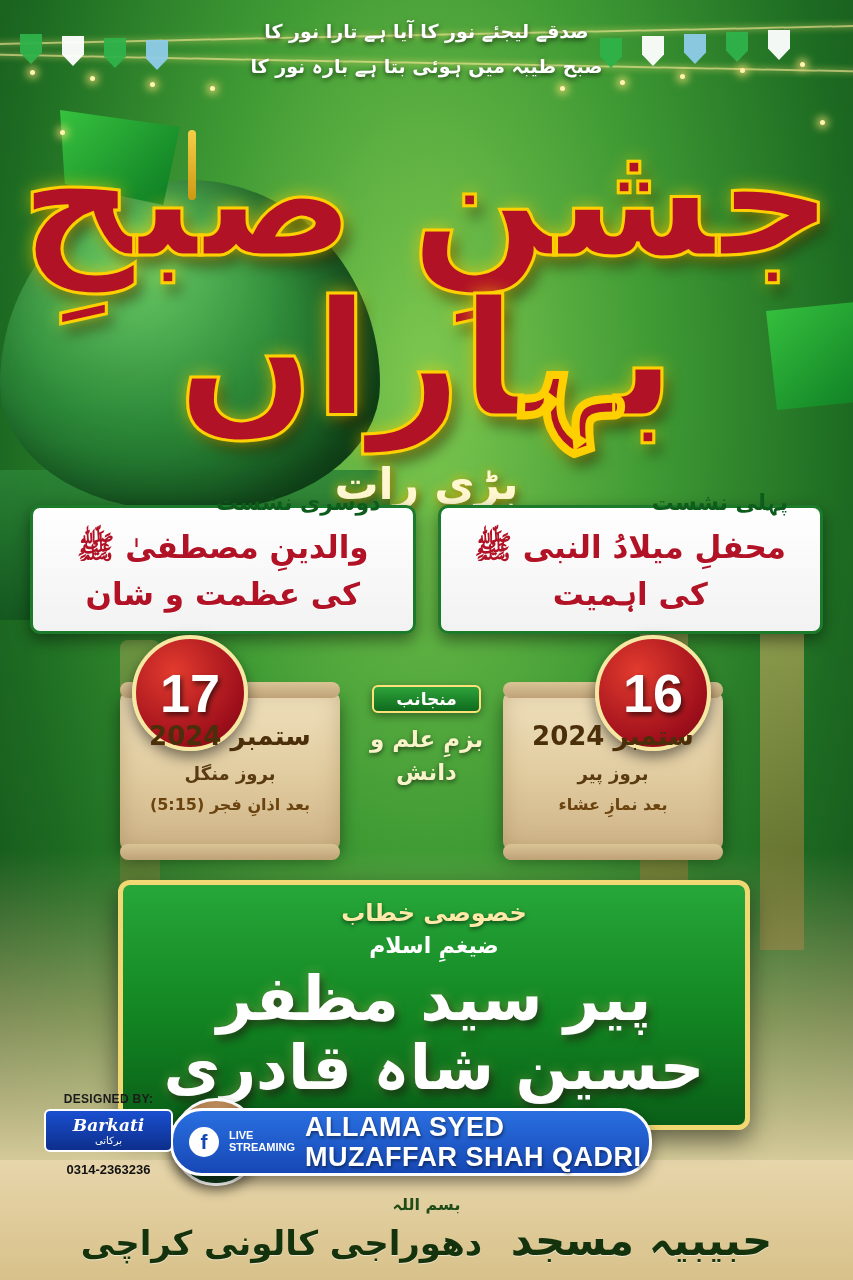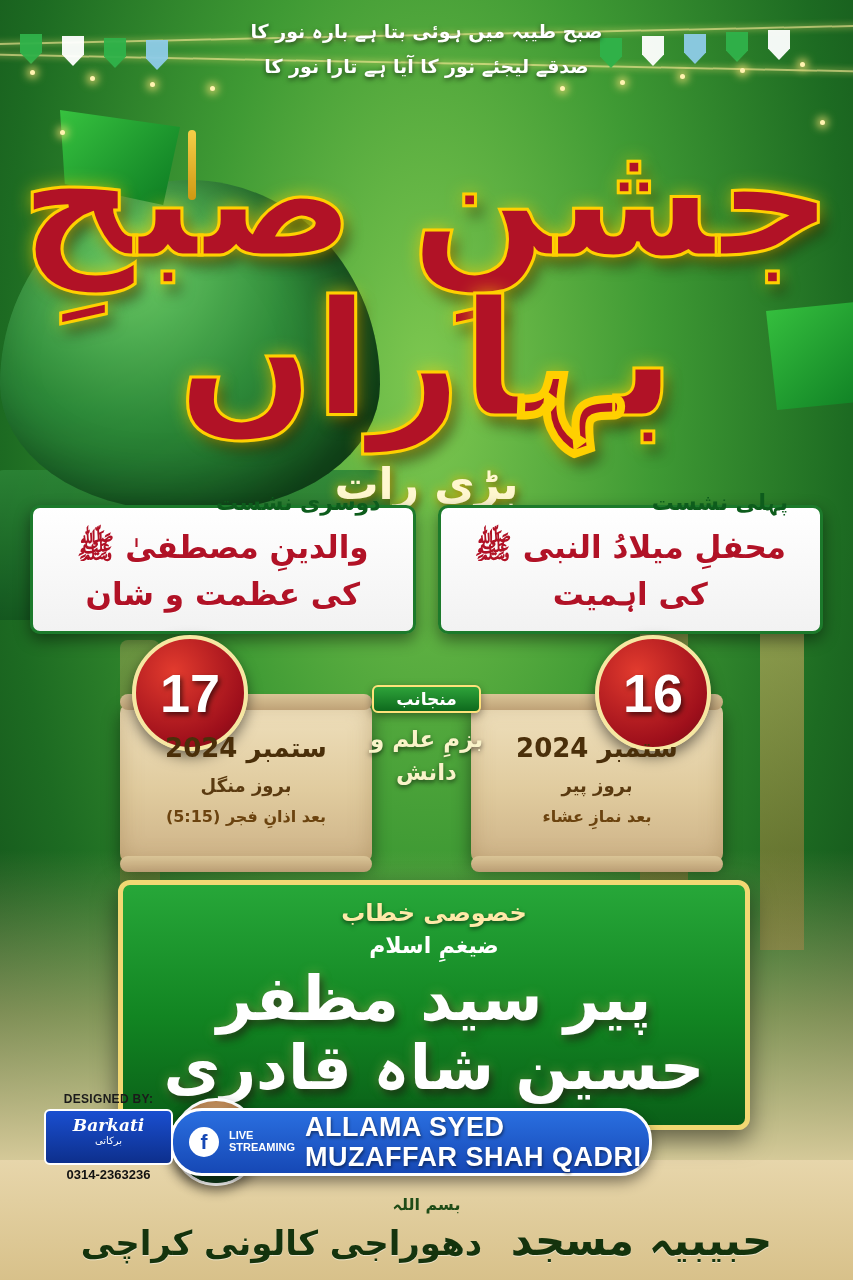"صبح طیبہ میں ہوئی بتا" div { order: before "صدقے لیجئے نور کا آیا" -> after "صدقے لیجئے نور کا آیا" }
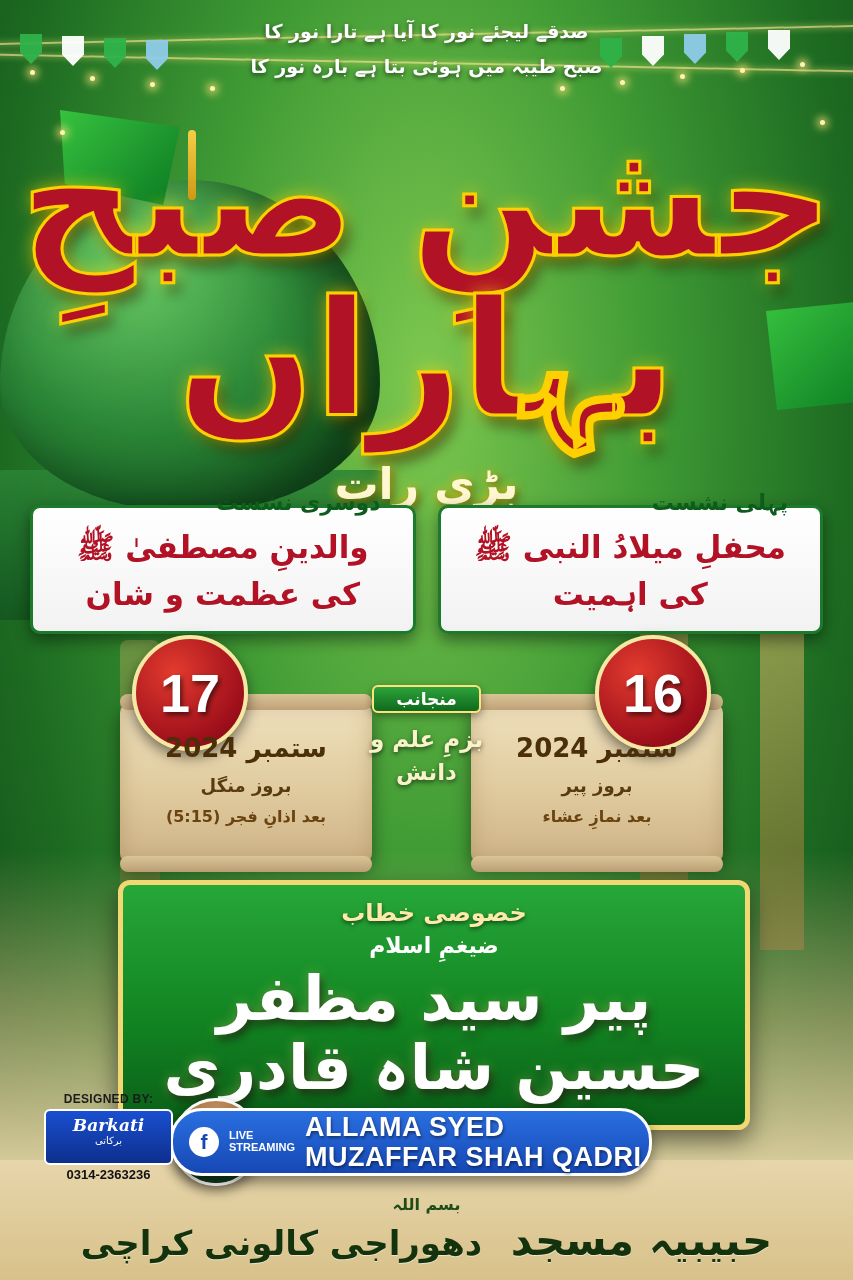"ستمبر 2024" .scroll { top: 68px -> 56px; width: 252px -> 220px }
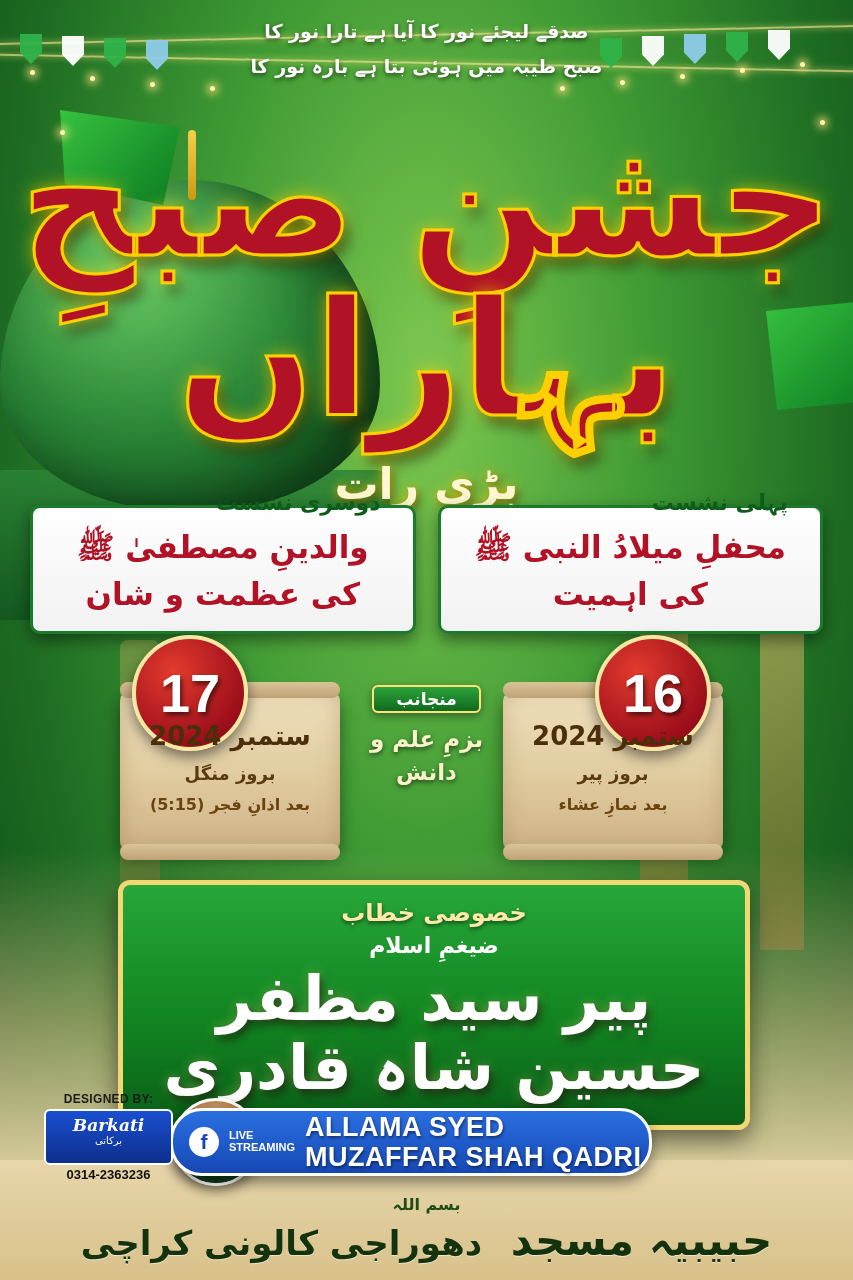"Barkati" .designer-card { padding: 4px 2px 17px -> 4px 2px 4px }
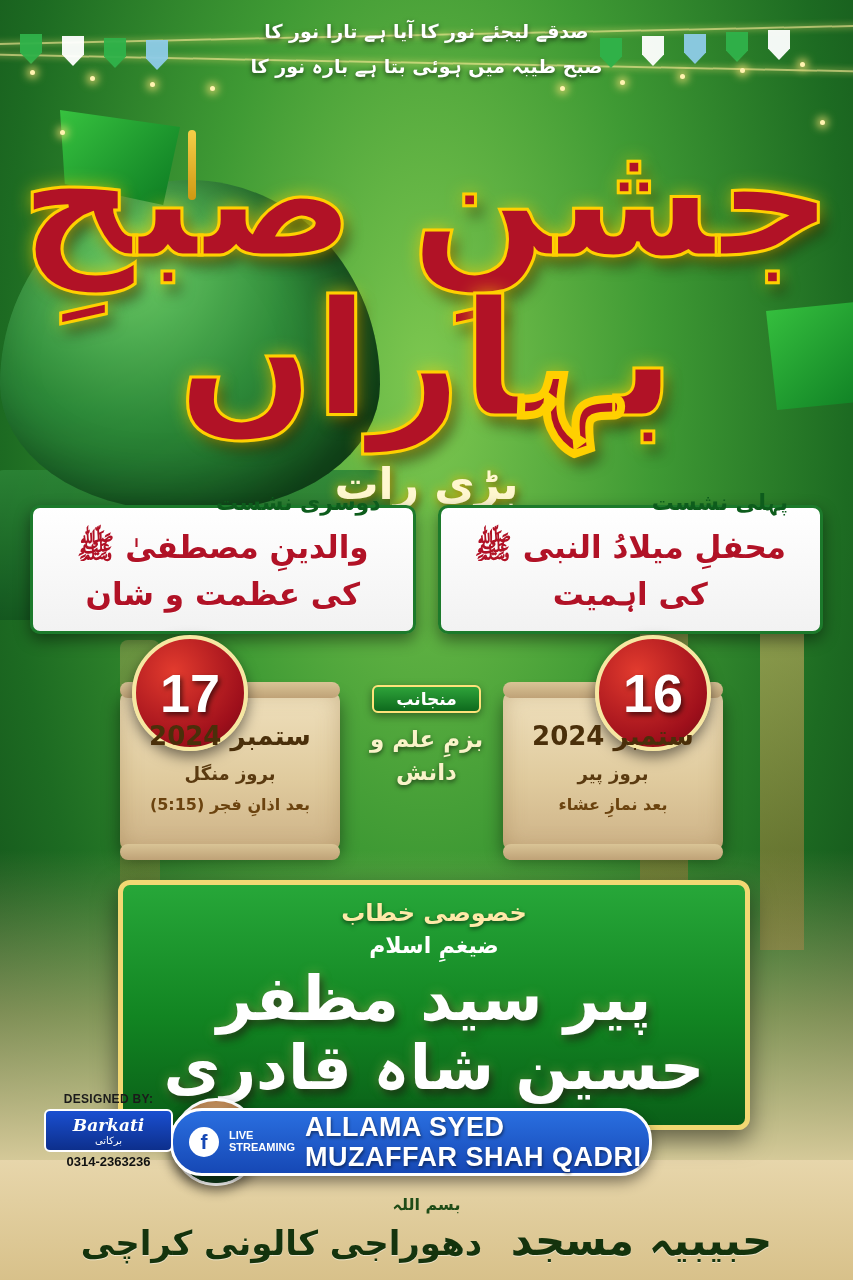"0314-2363236" .designer-phone { margin-top: 2px -> 10px }
